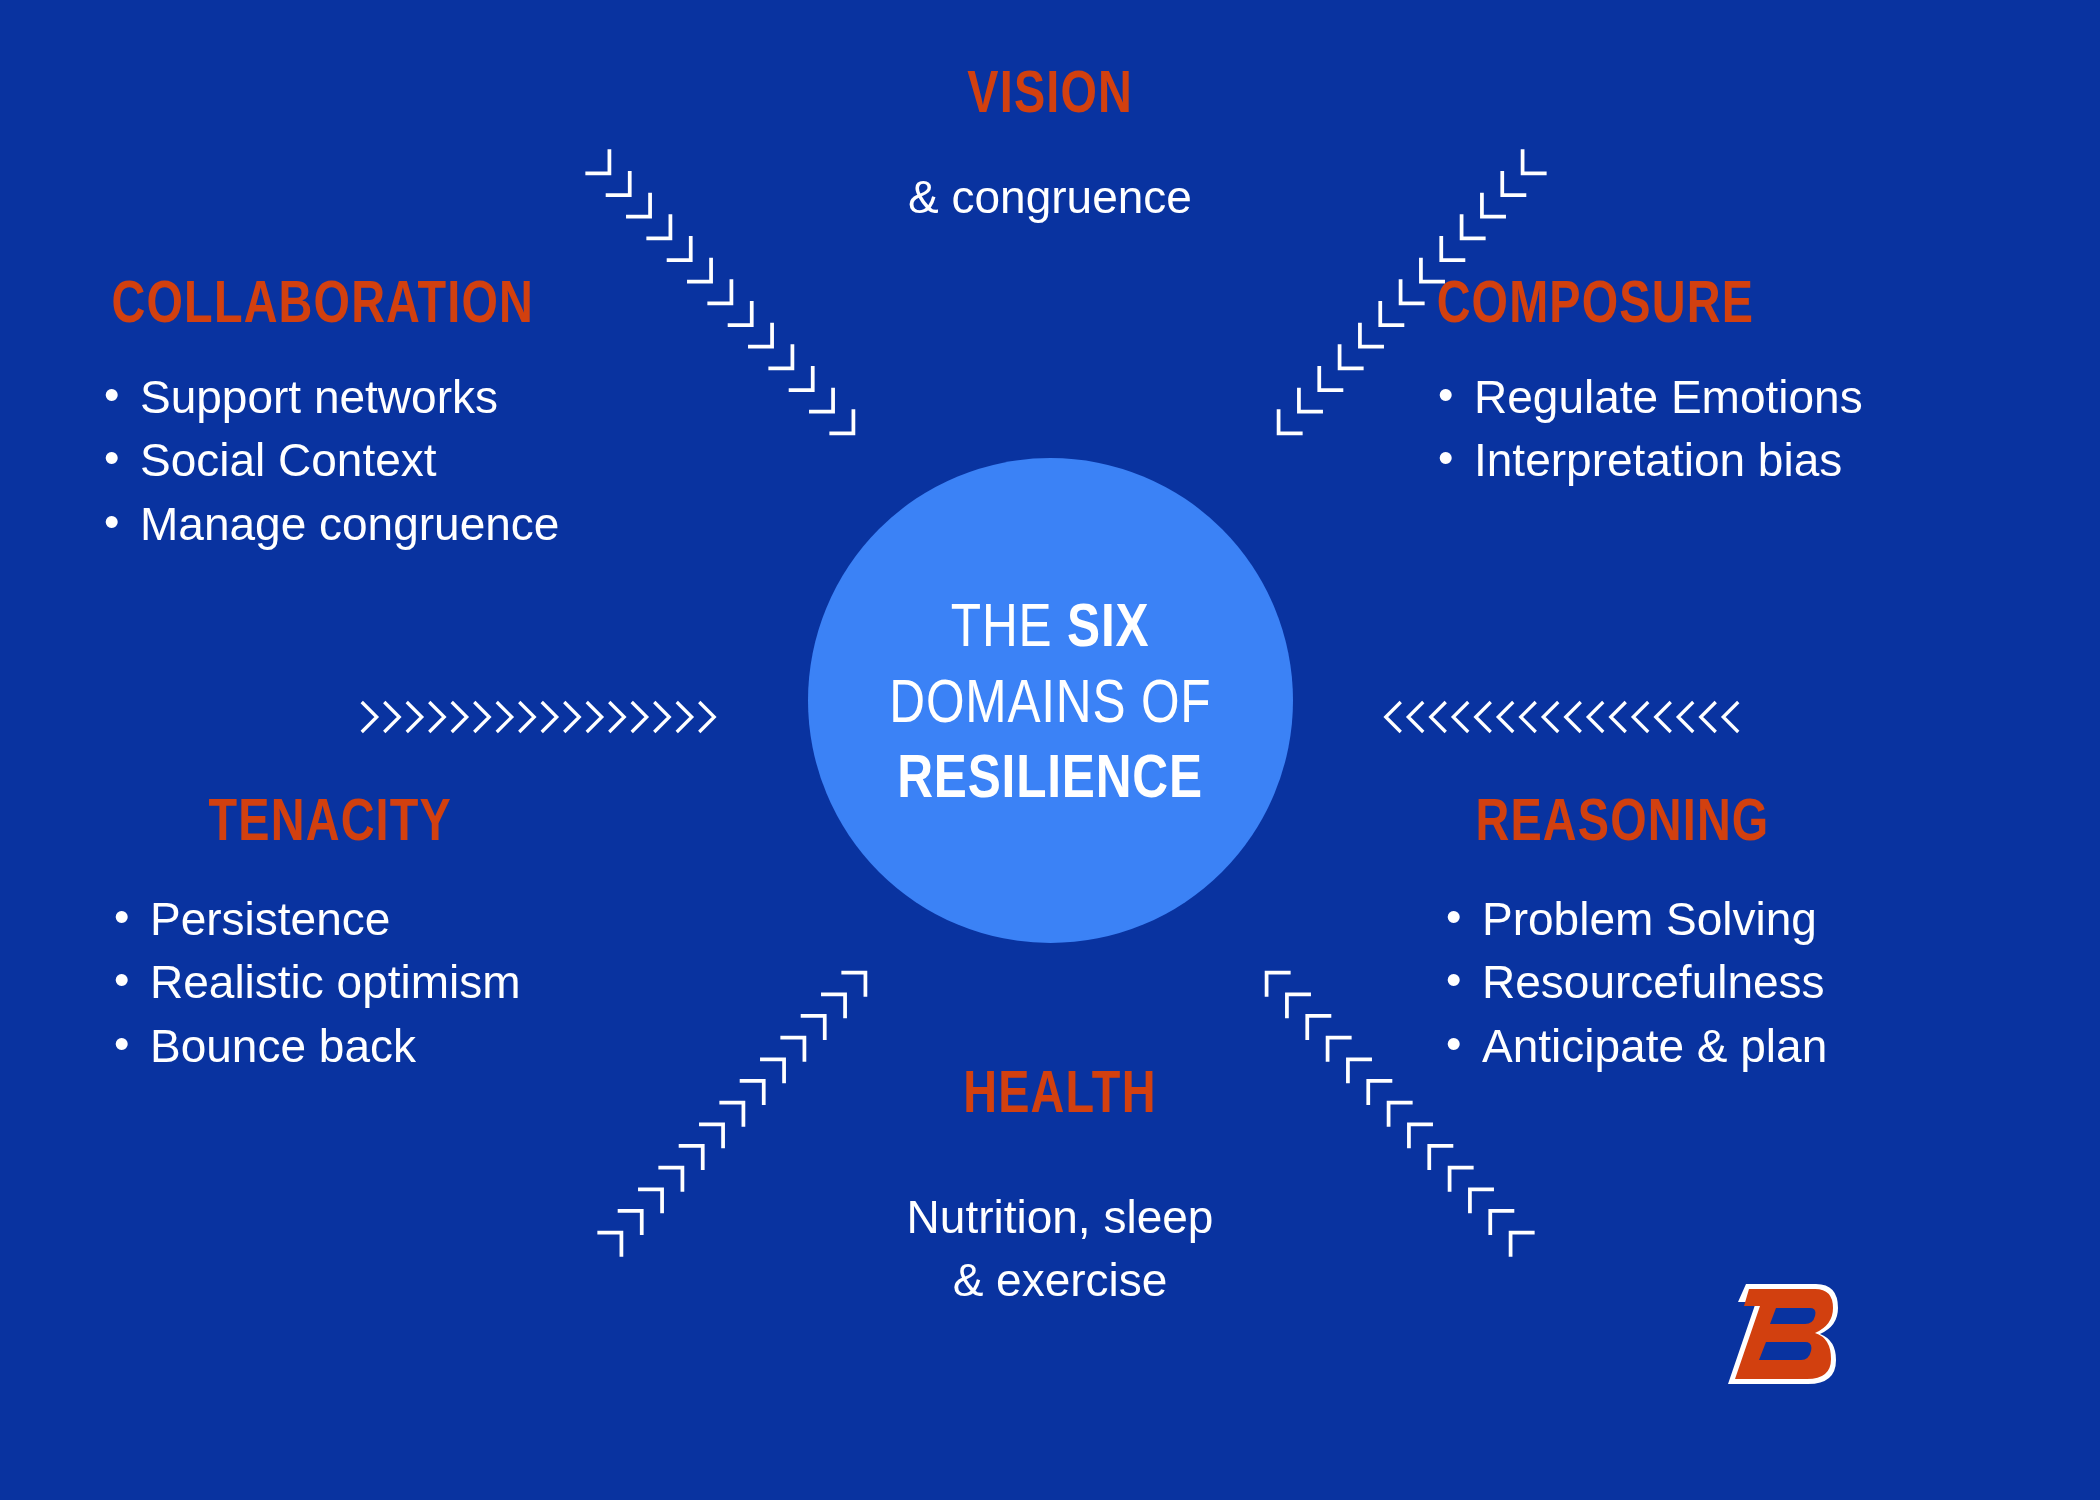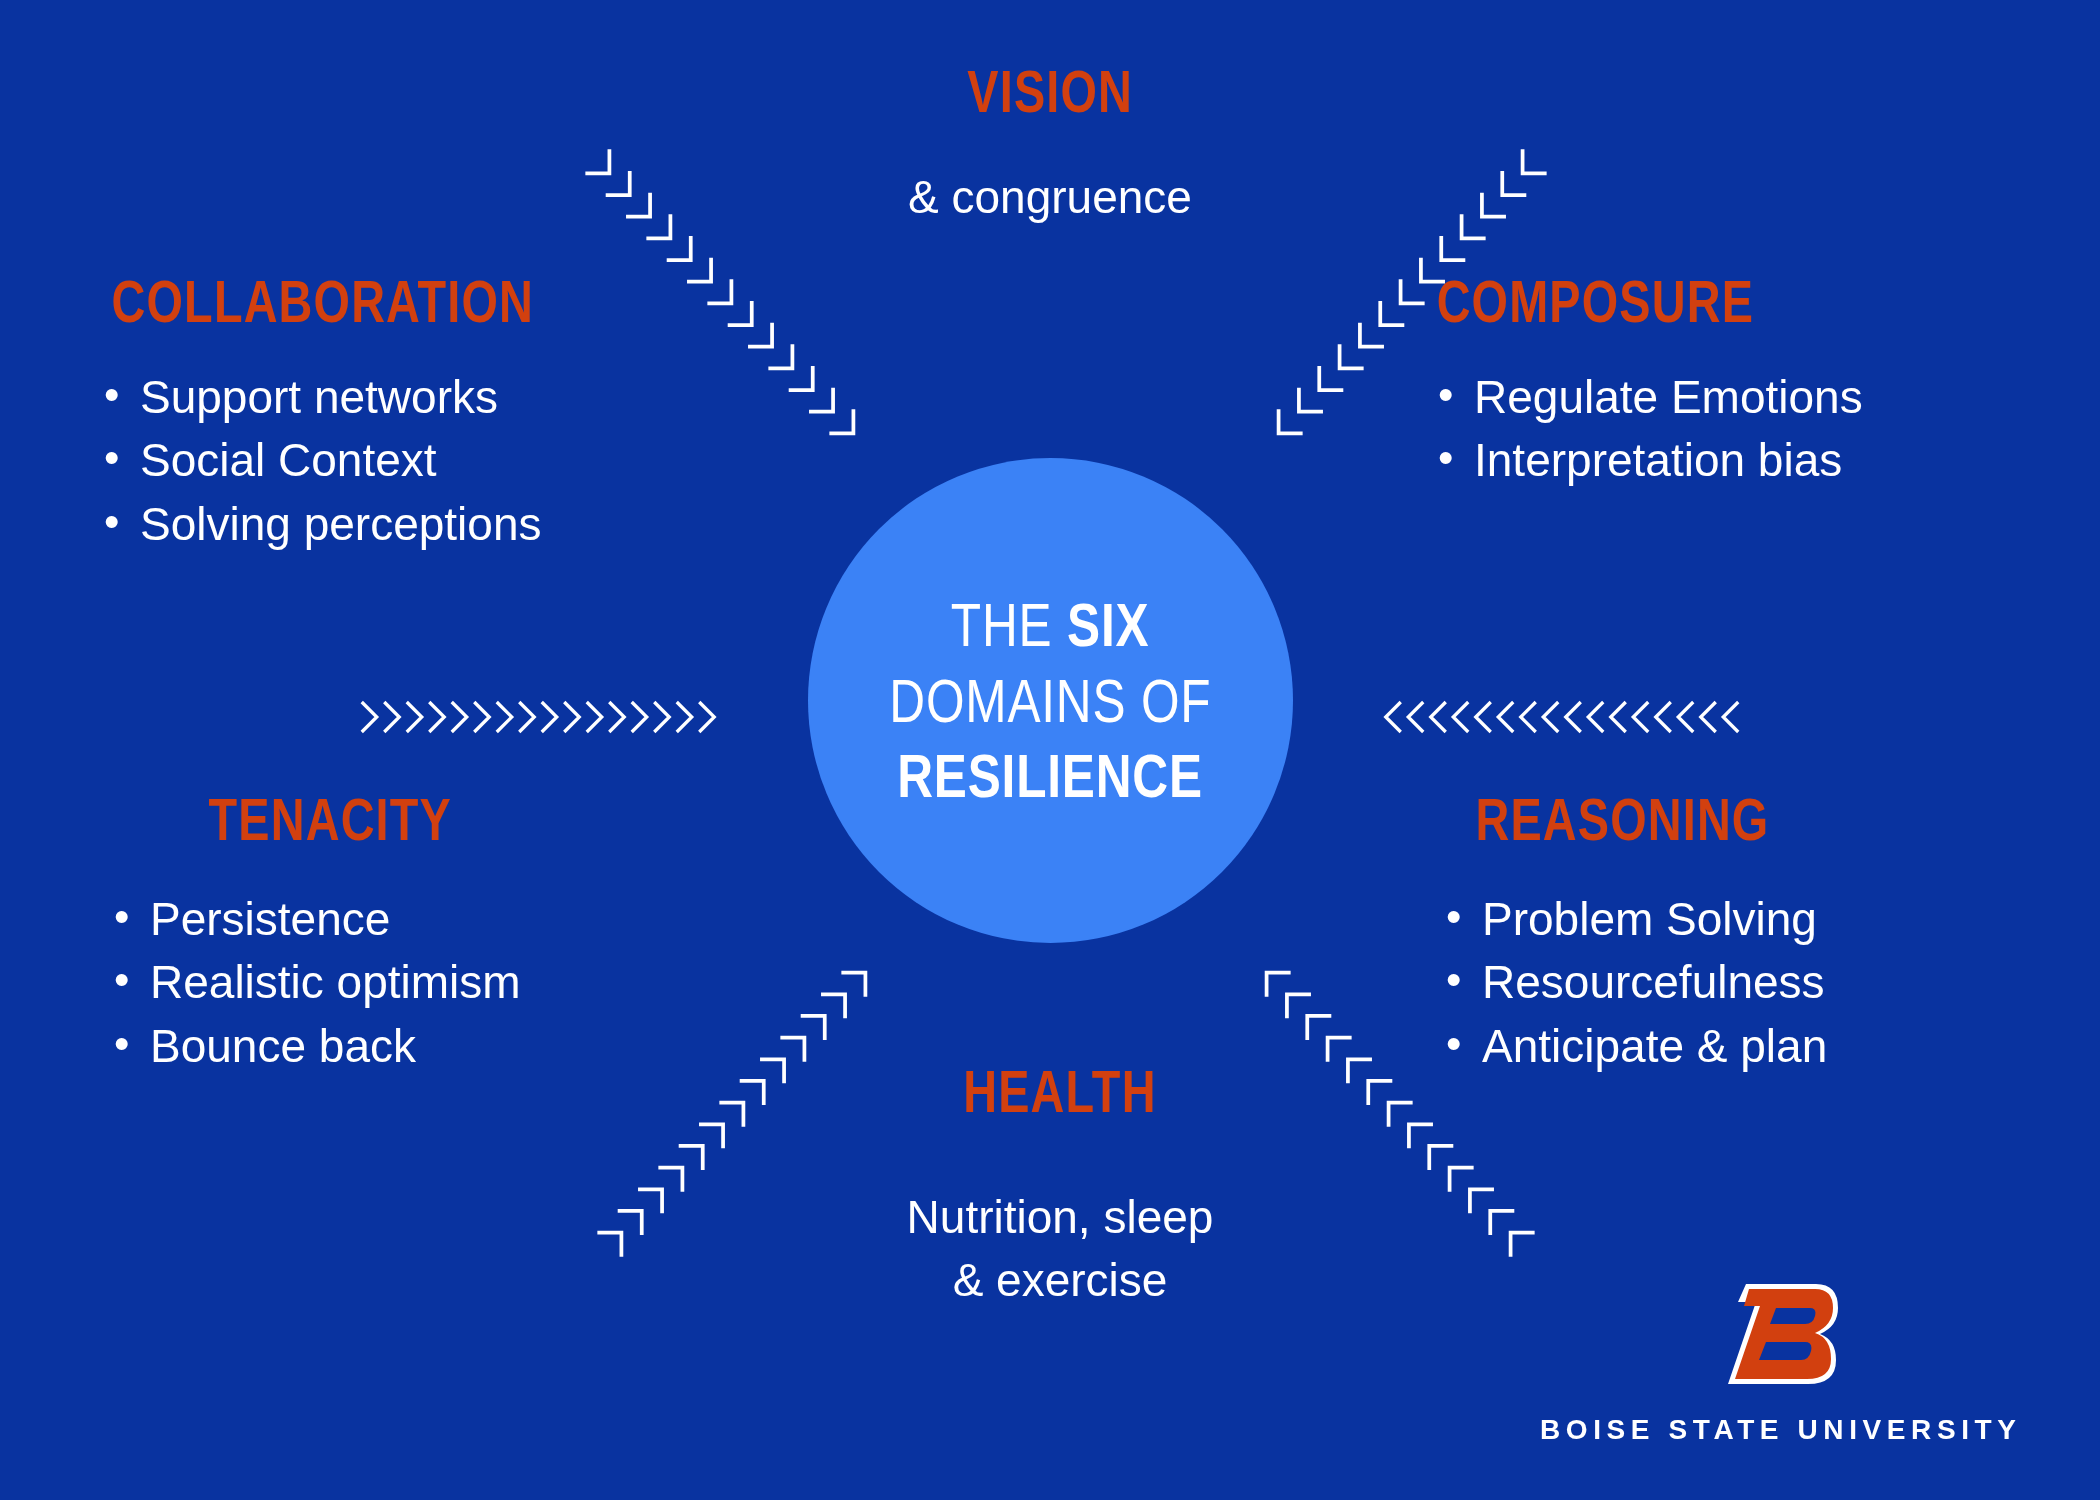"Solving perceptions" li { text: Solving perceptions -> Manage congruence }
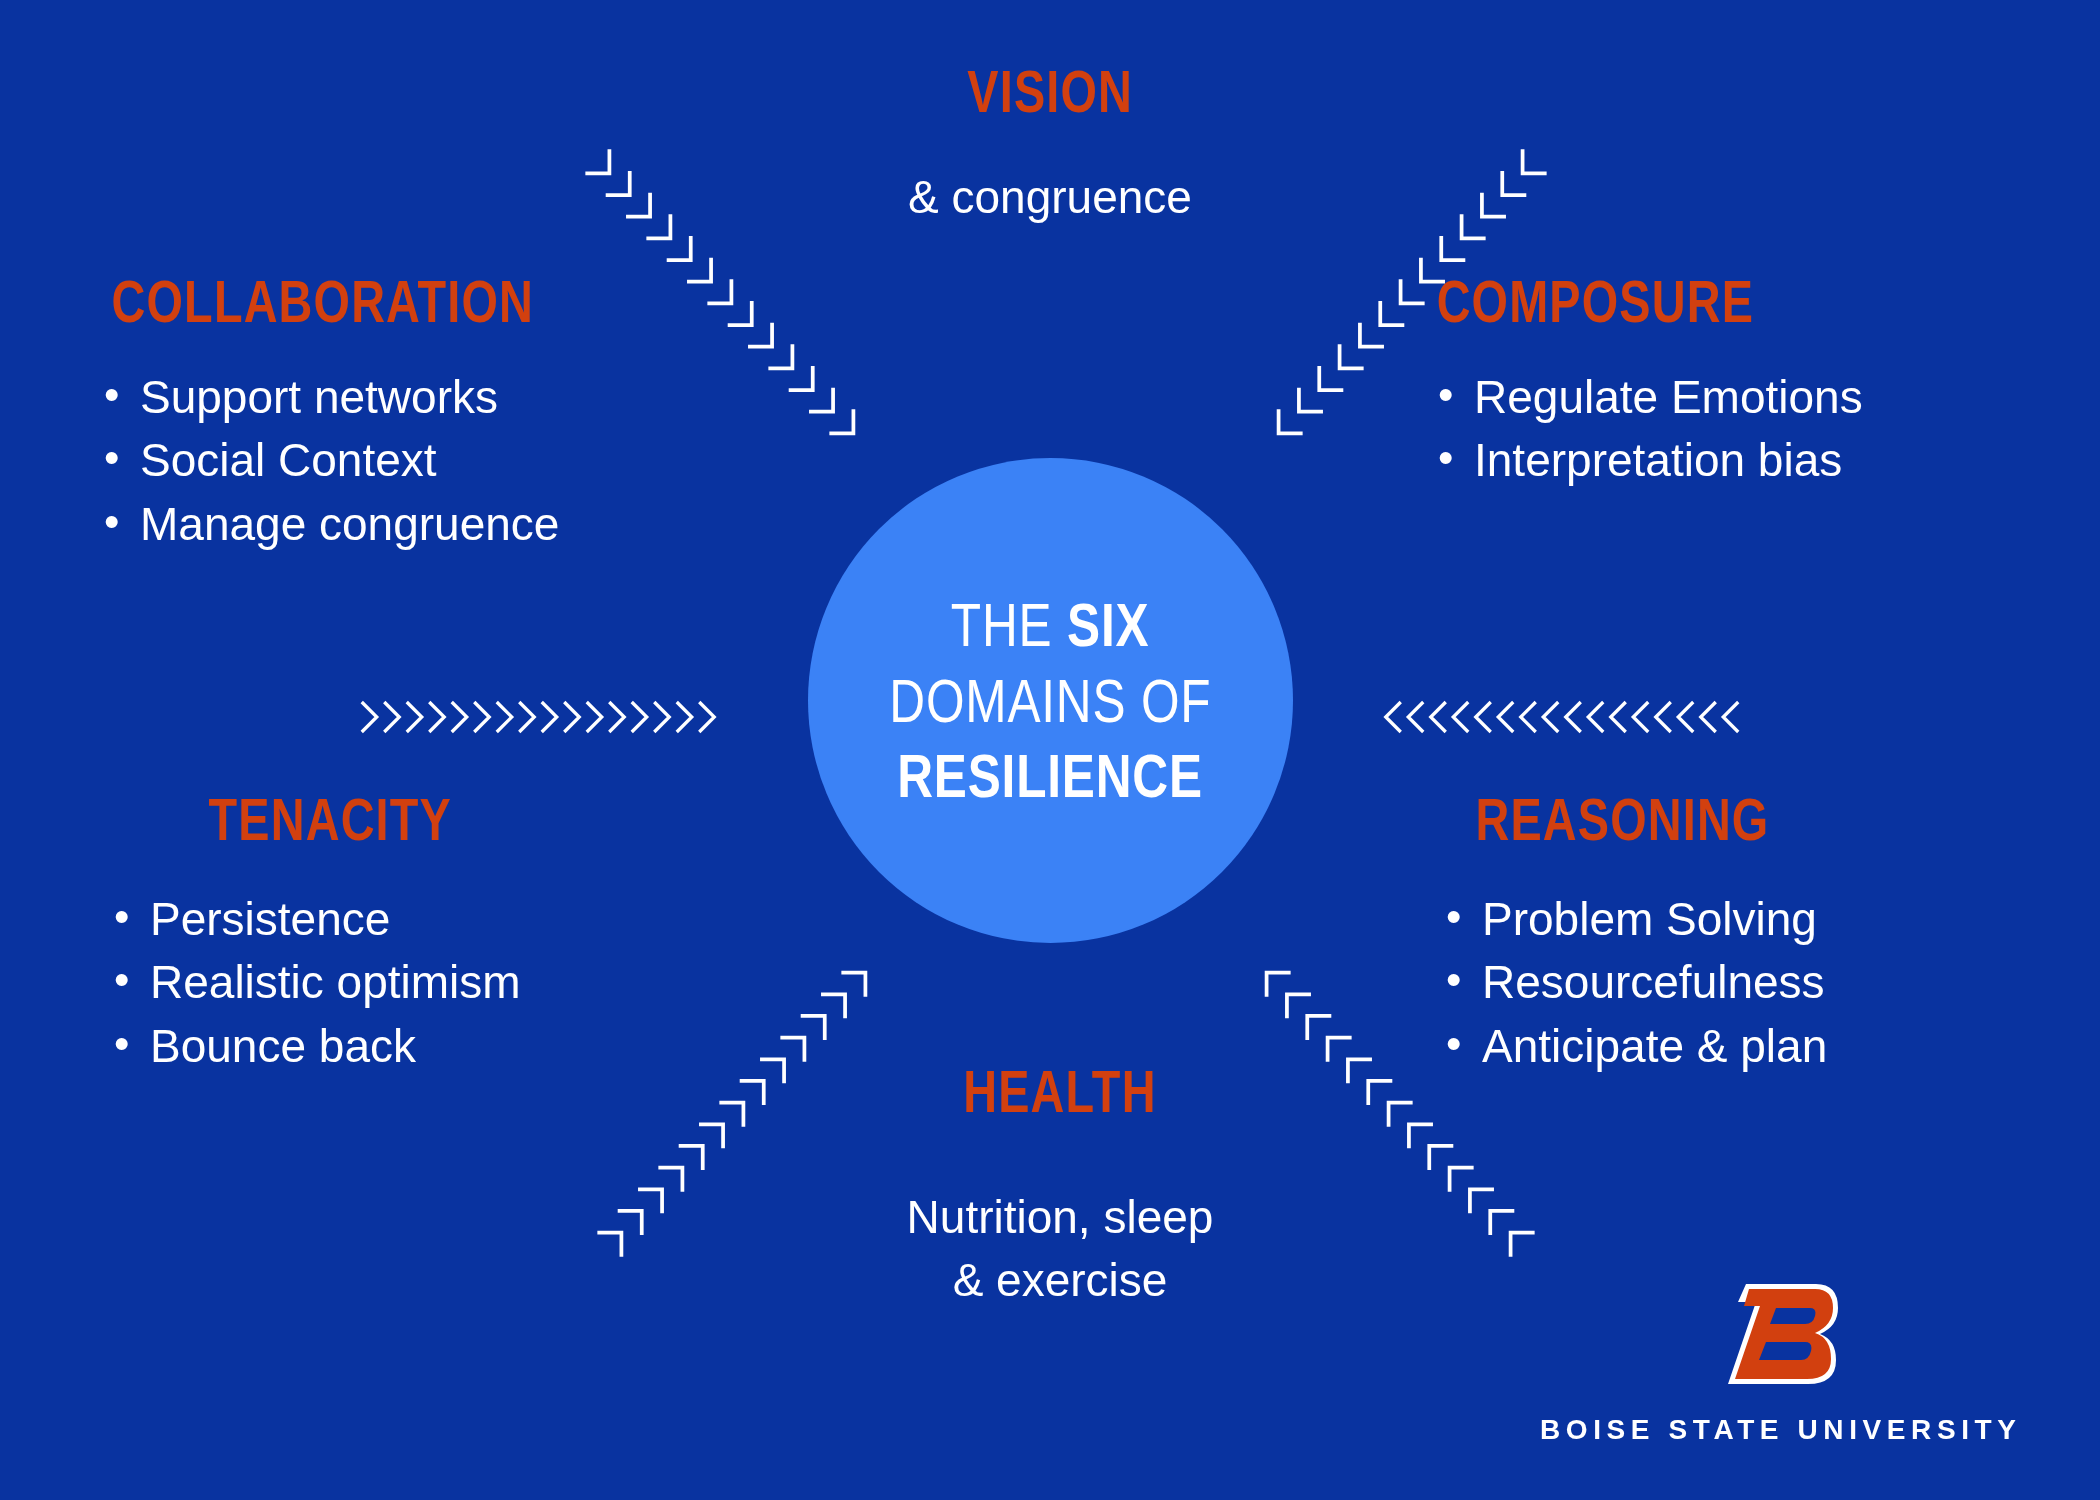"BOISE STATE UNIVERSITY" span { html: <span>BOISE STATE UNIVERSITY</span> -> none }
